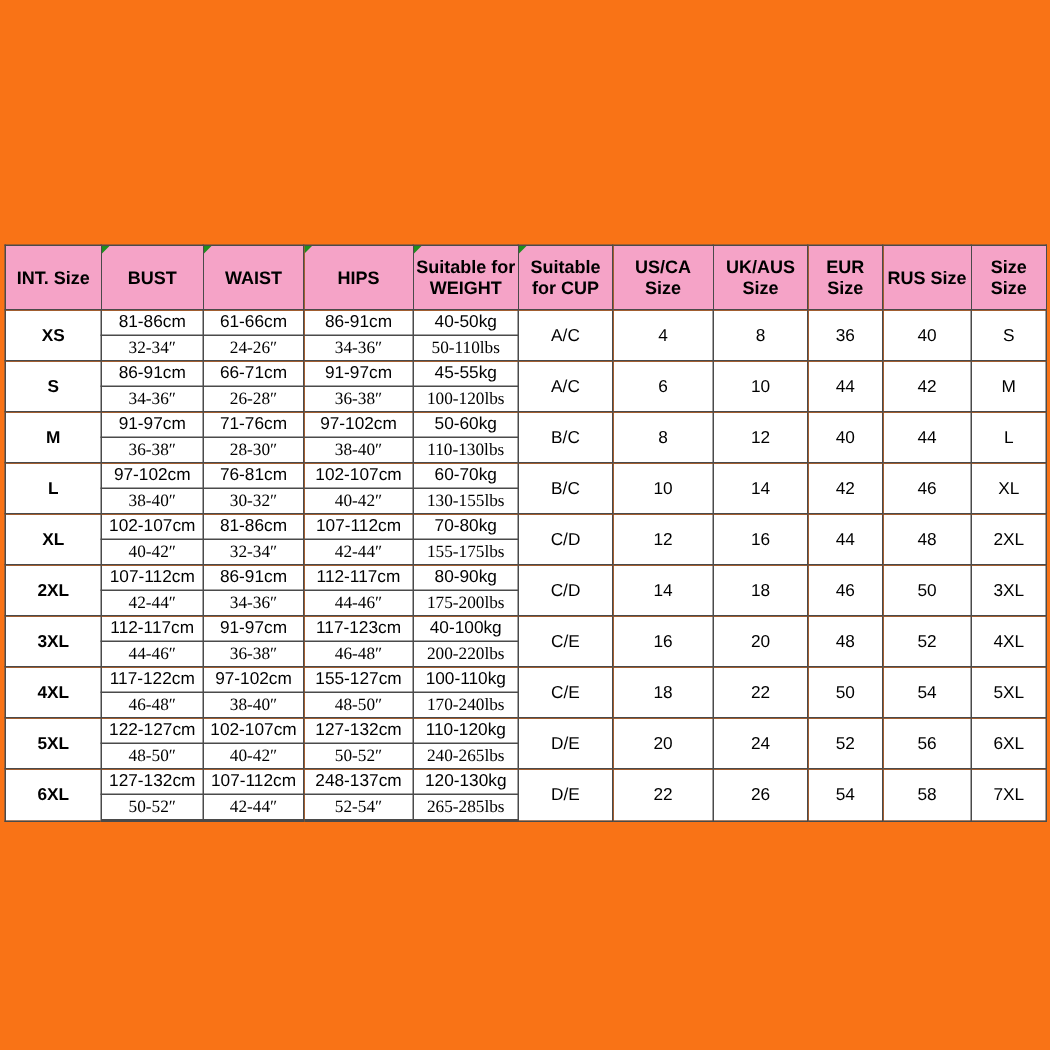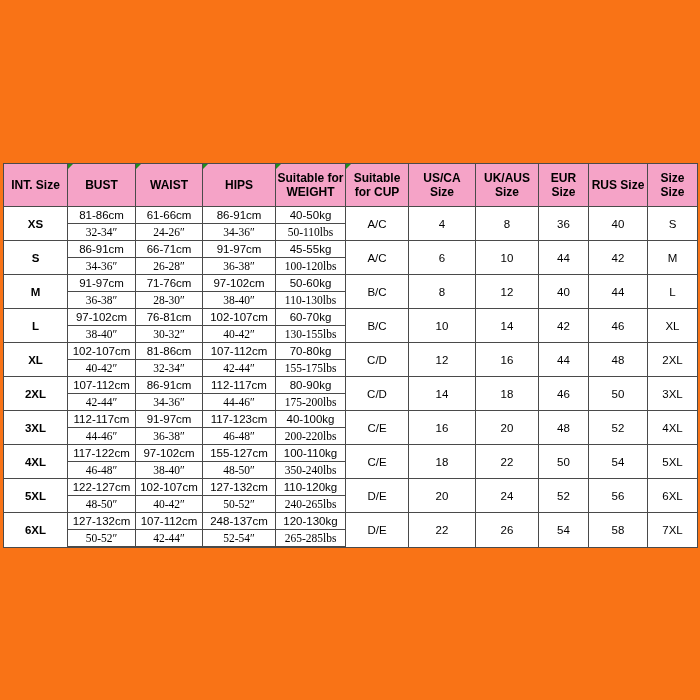"350-240lbs" td.m-bottom { text: 350-240lbs -> 170-240lbs }
